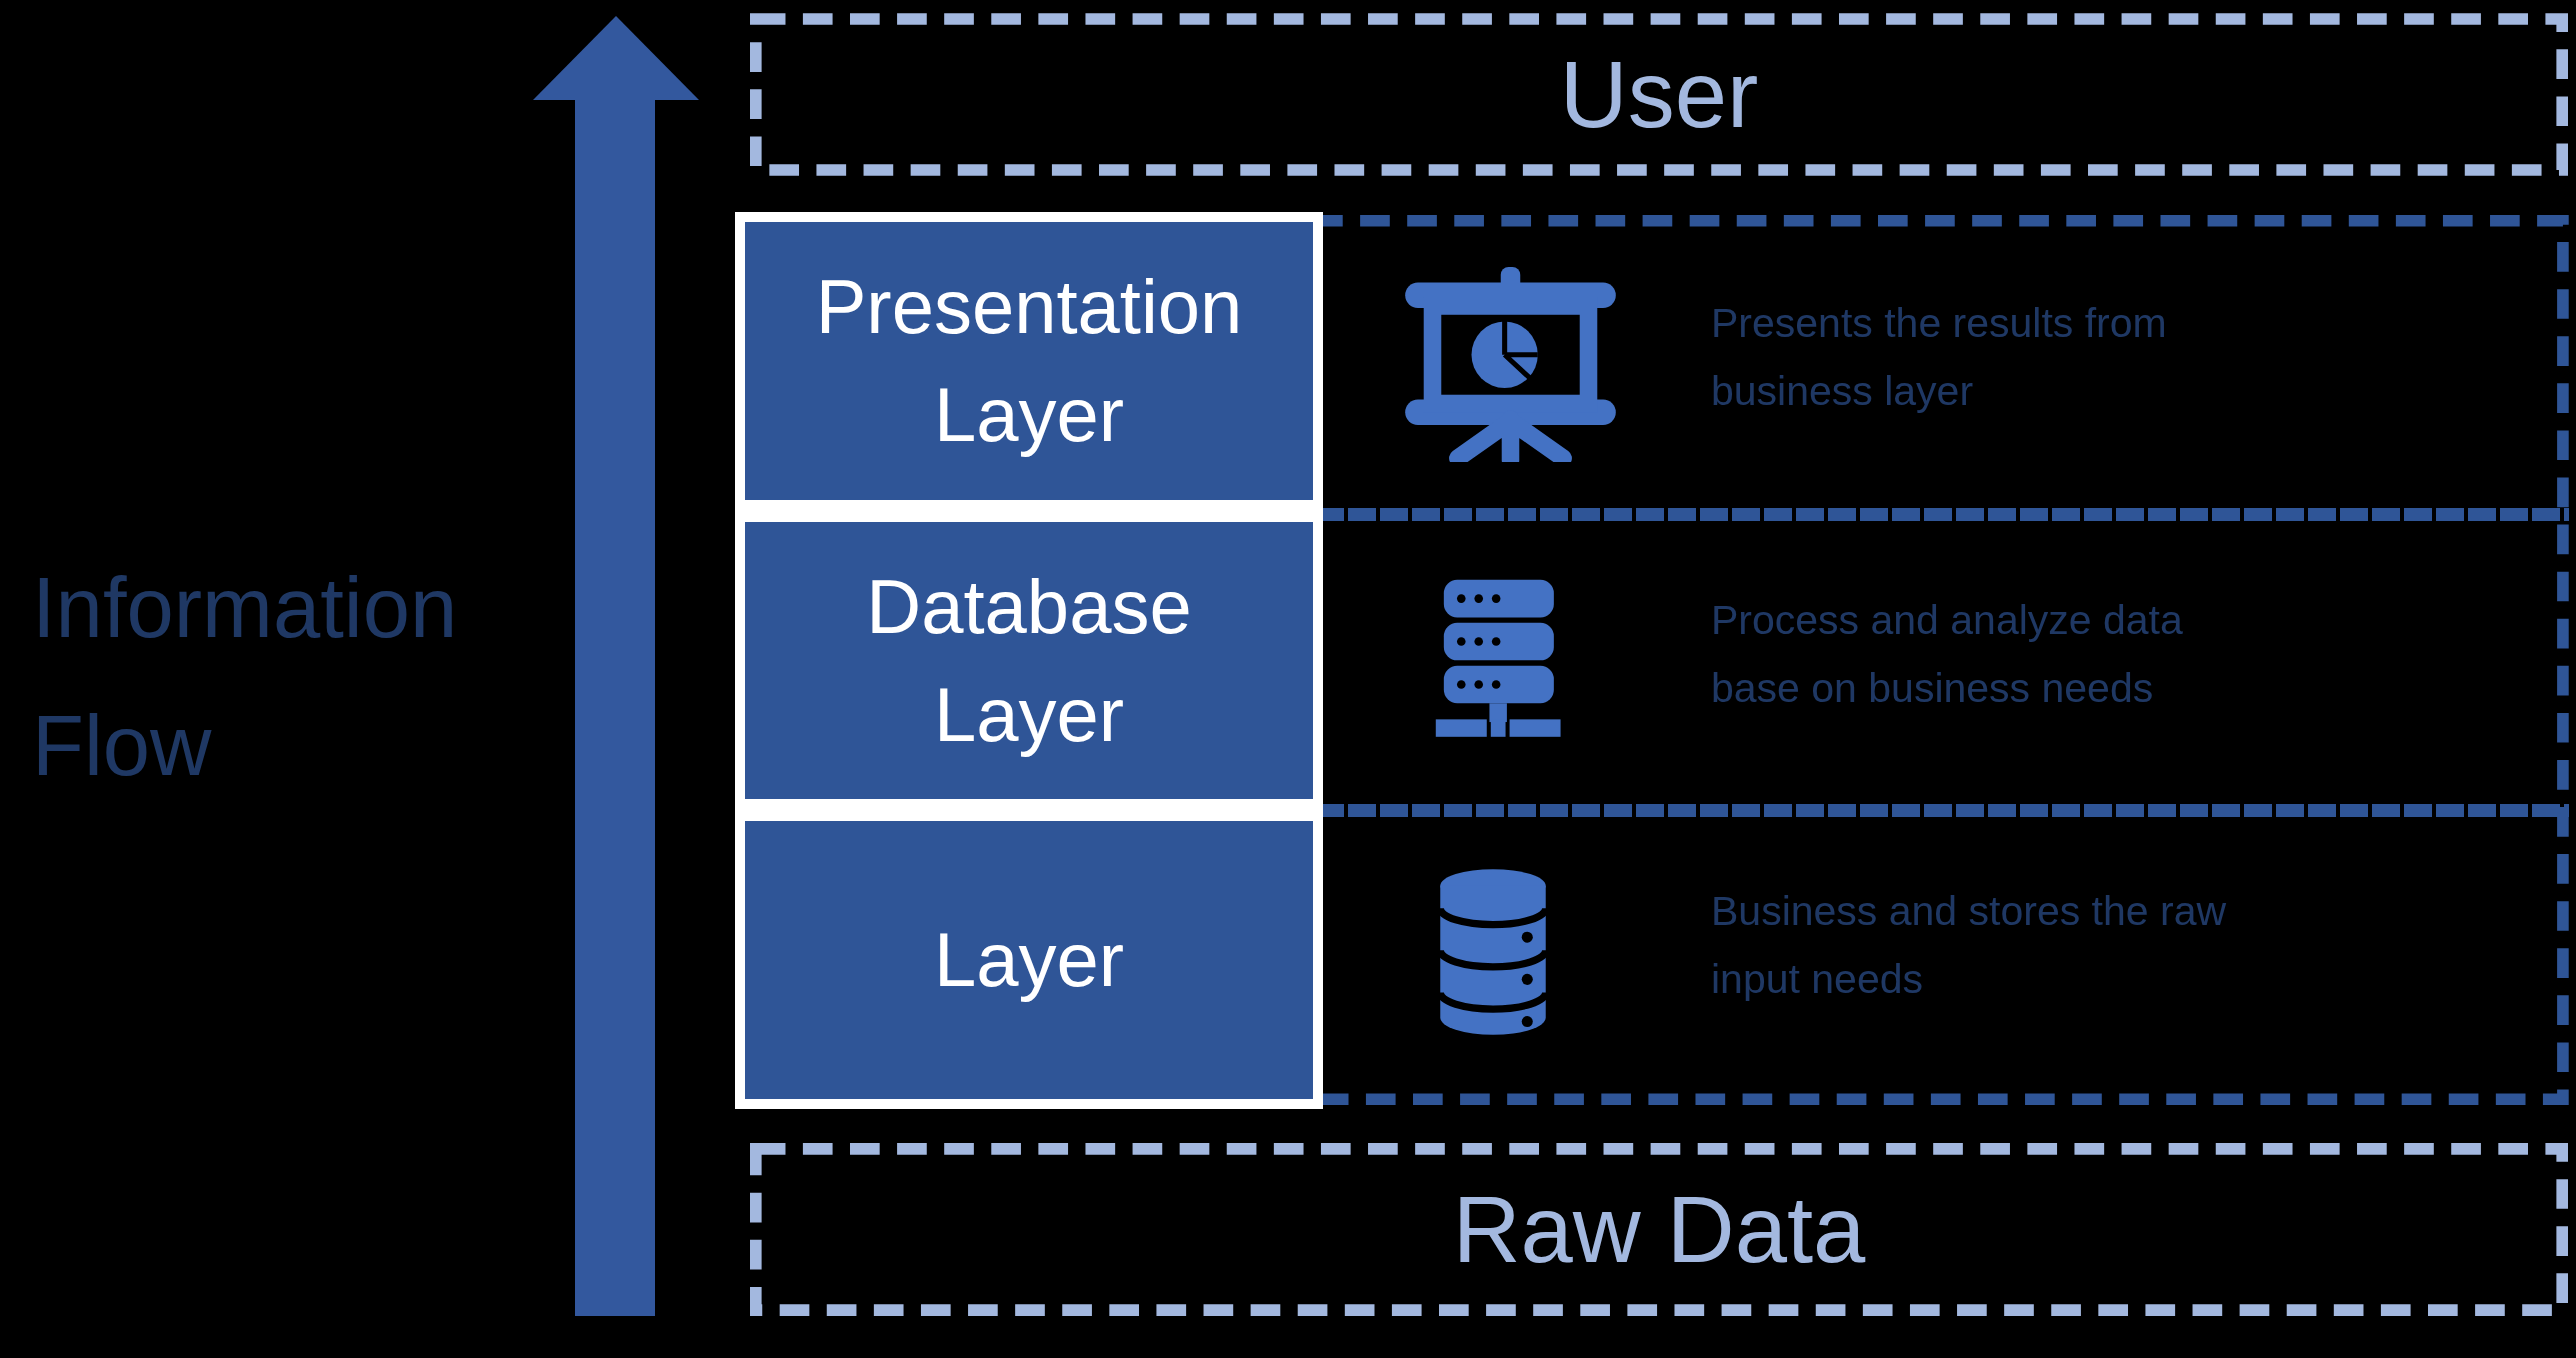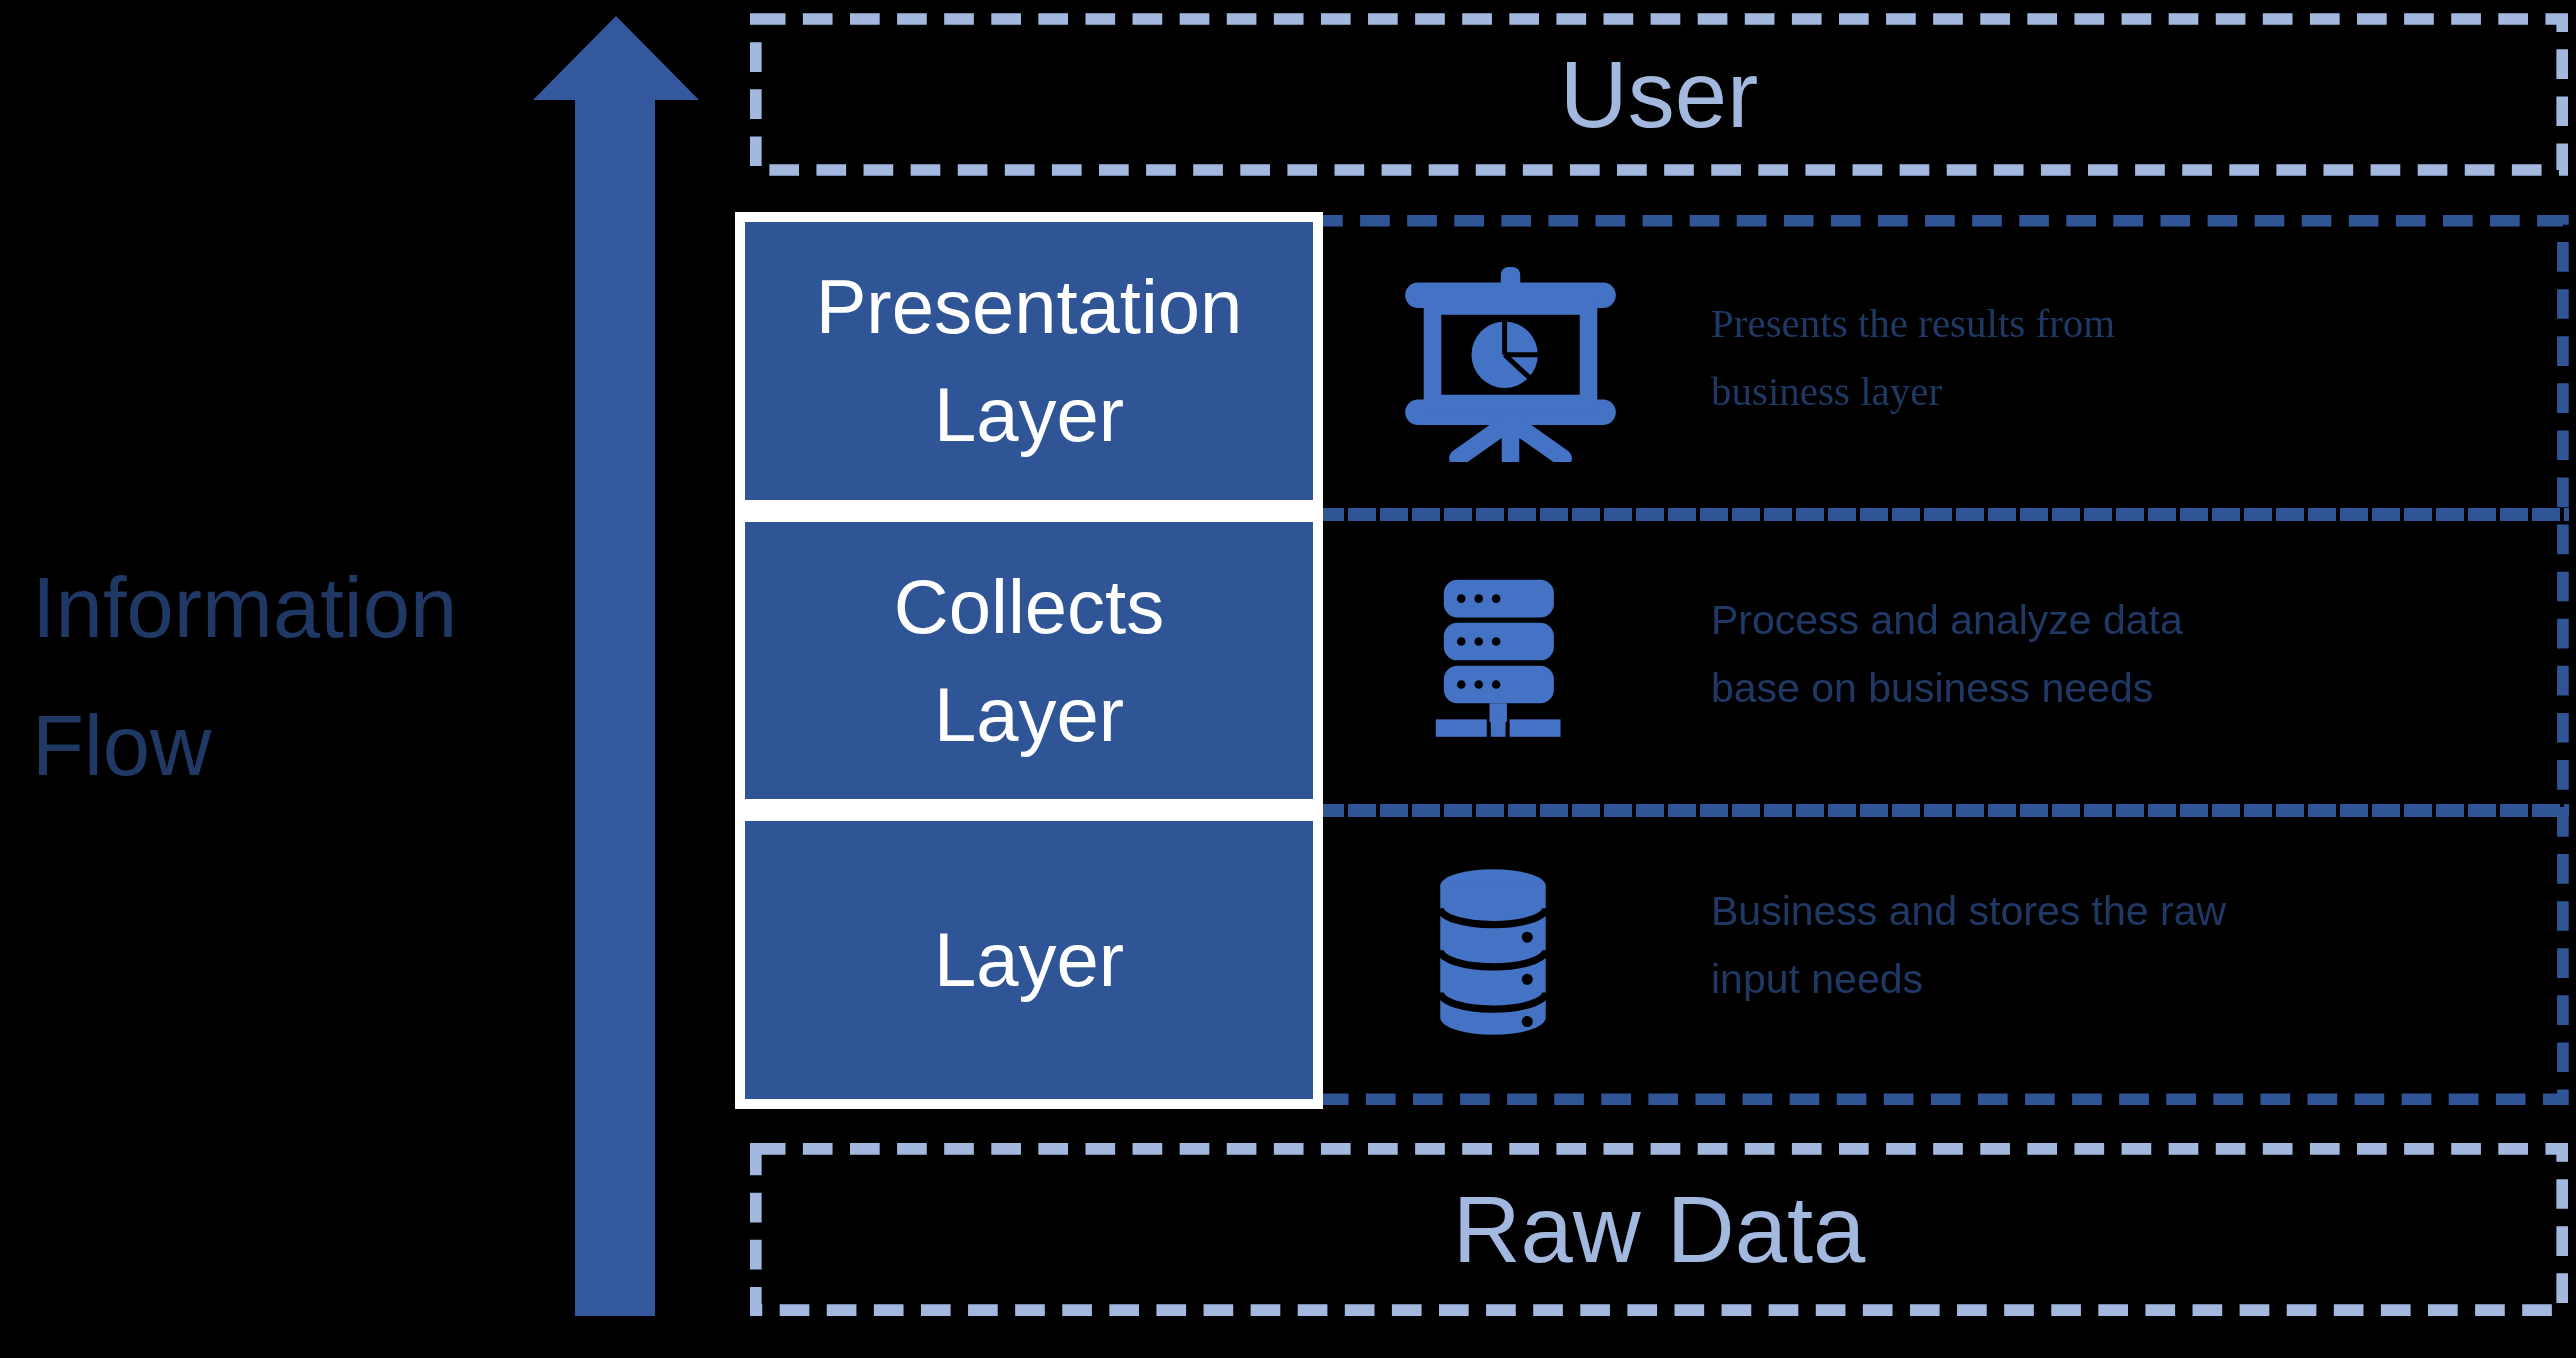"Presents the results from" .desc-1 { font-family: Liberation Serif, serif -> none }
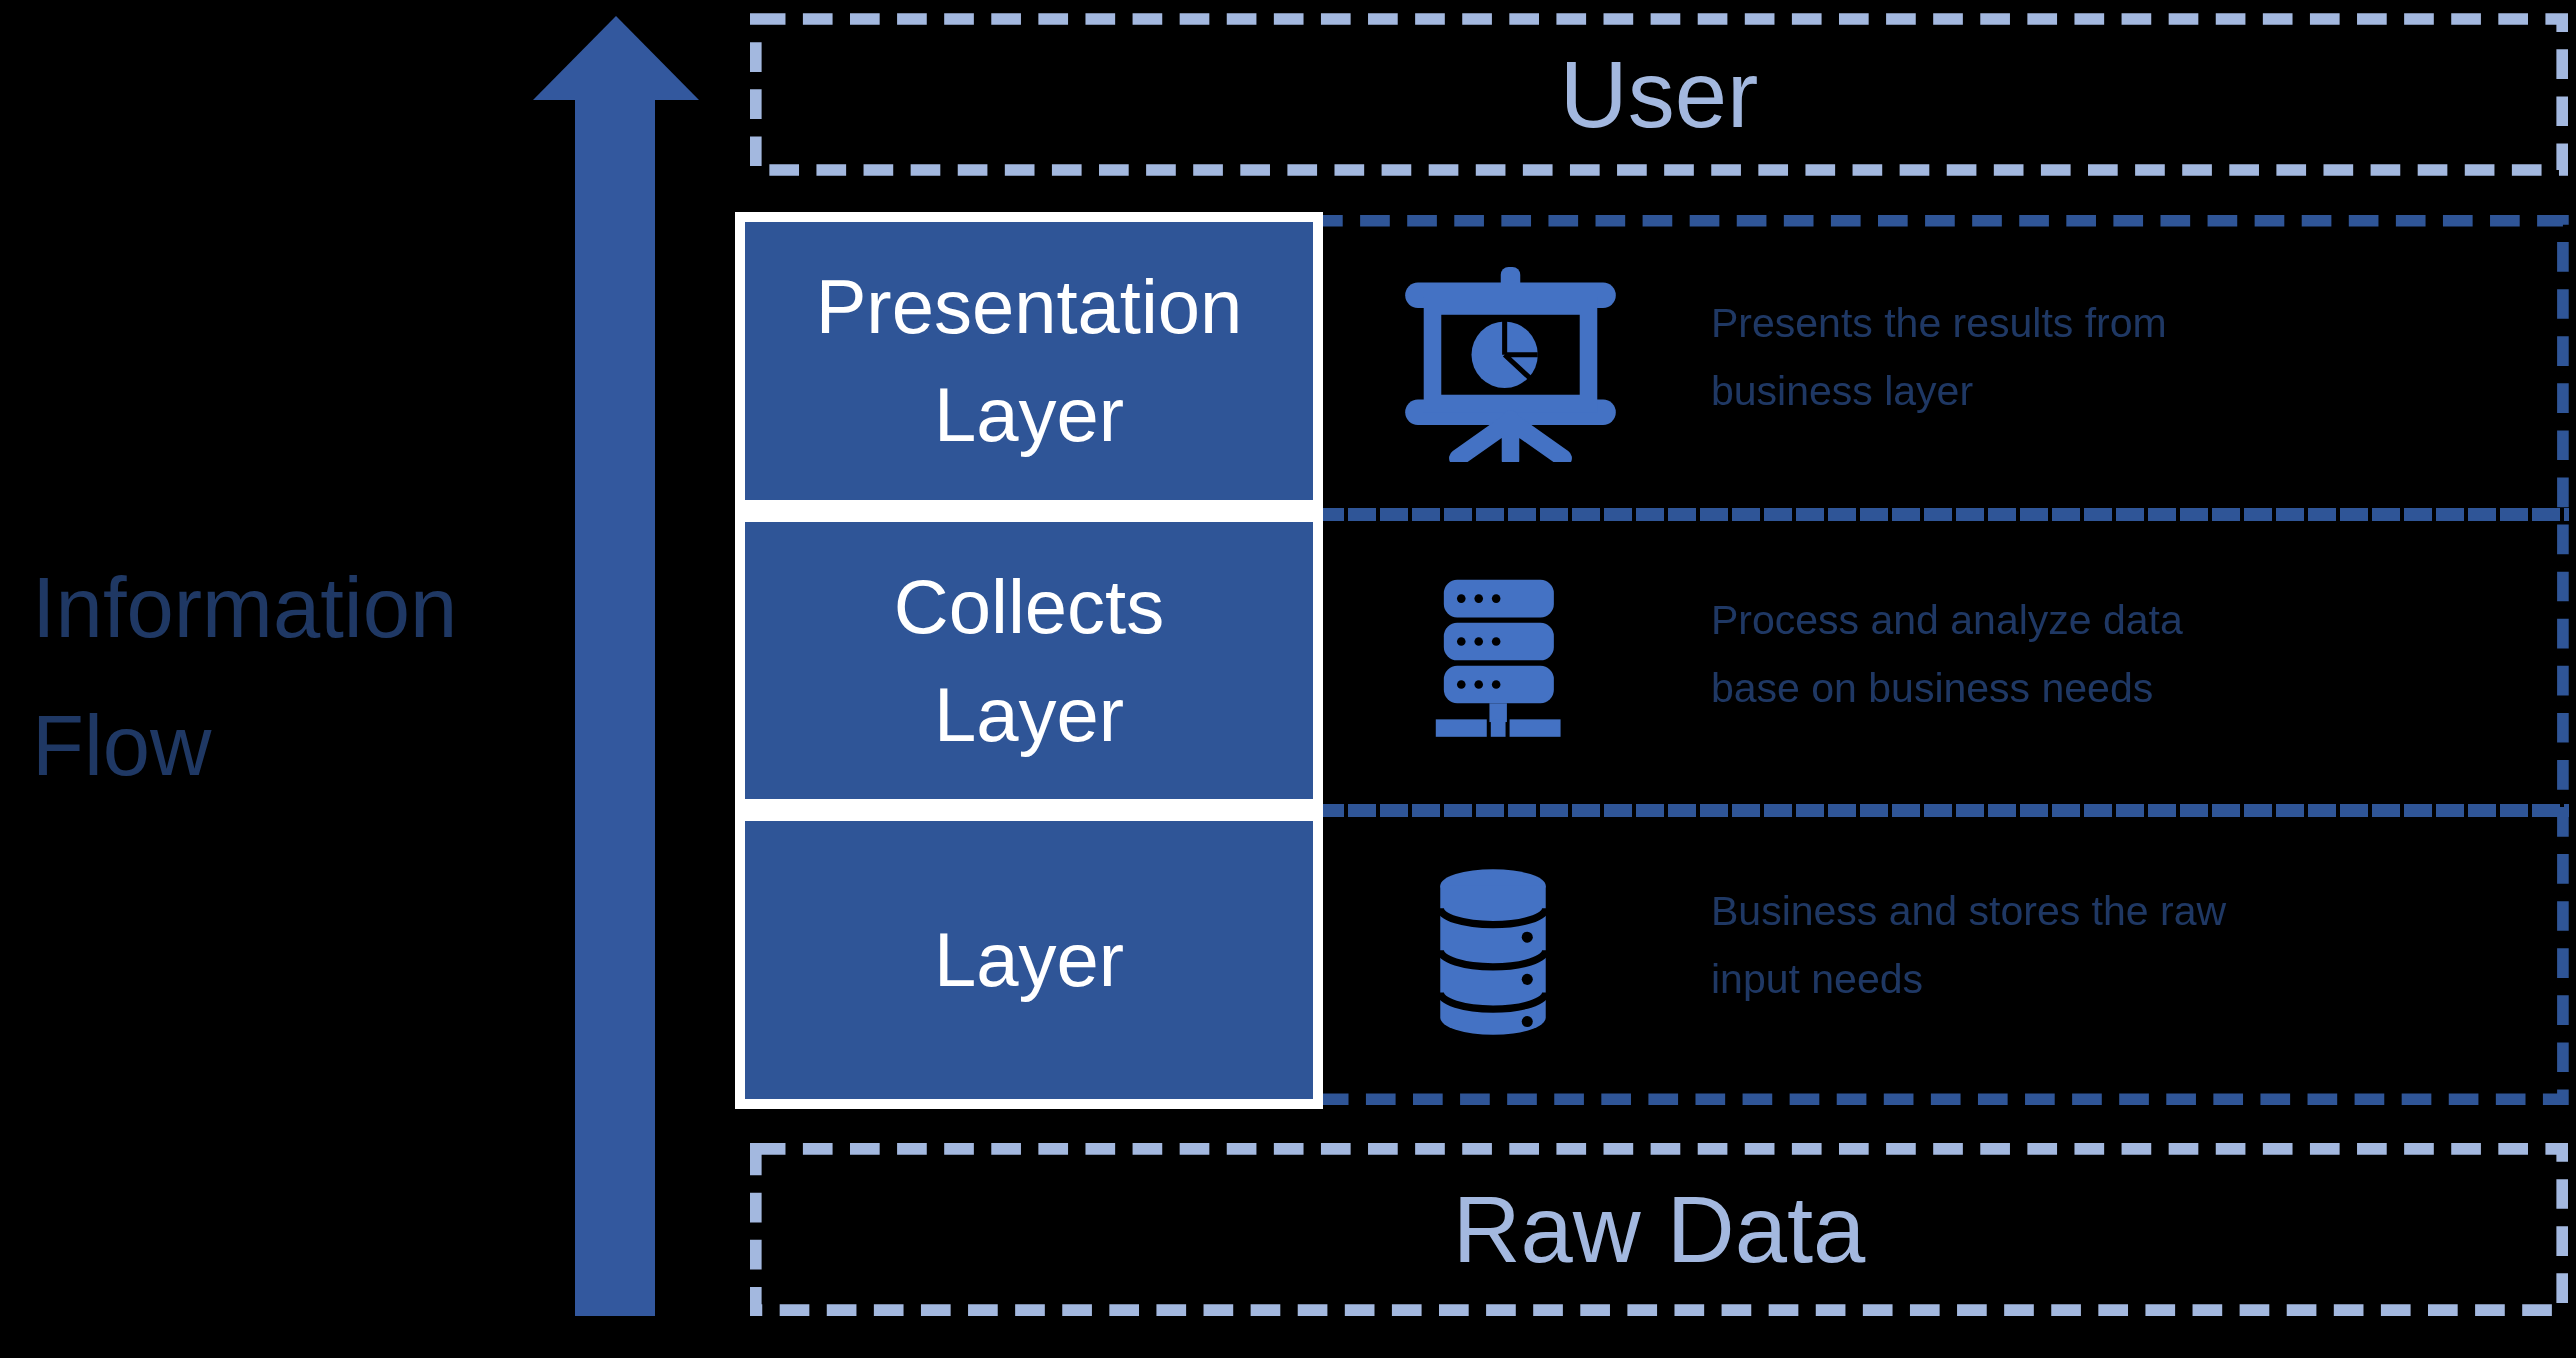"Collects" span { text: Collects -> Database }
